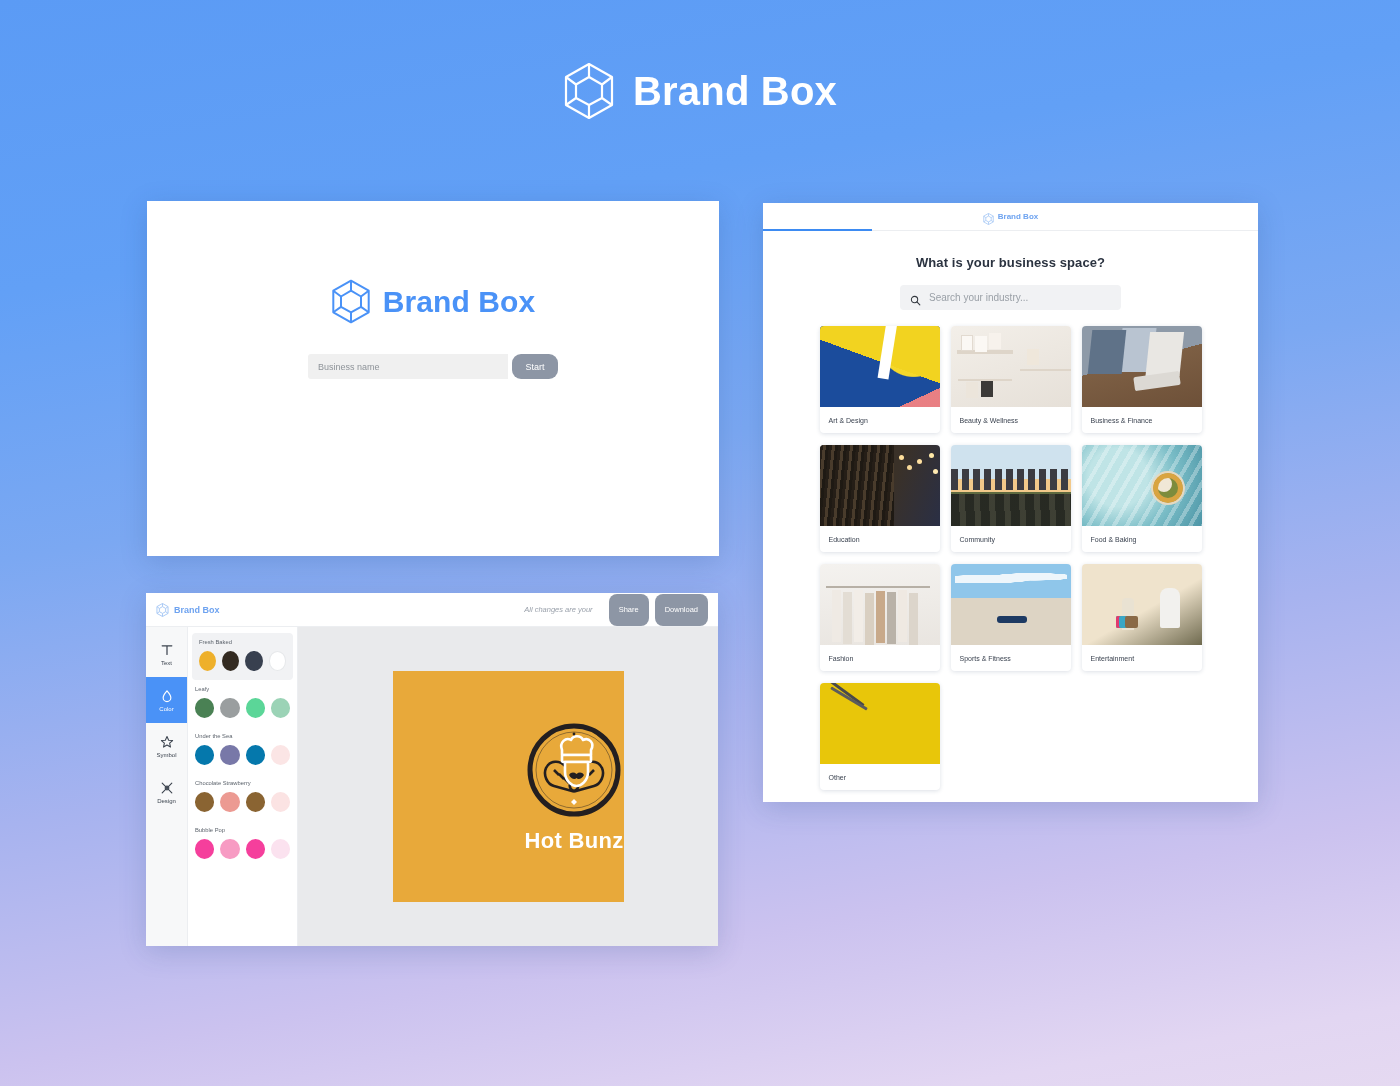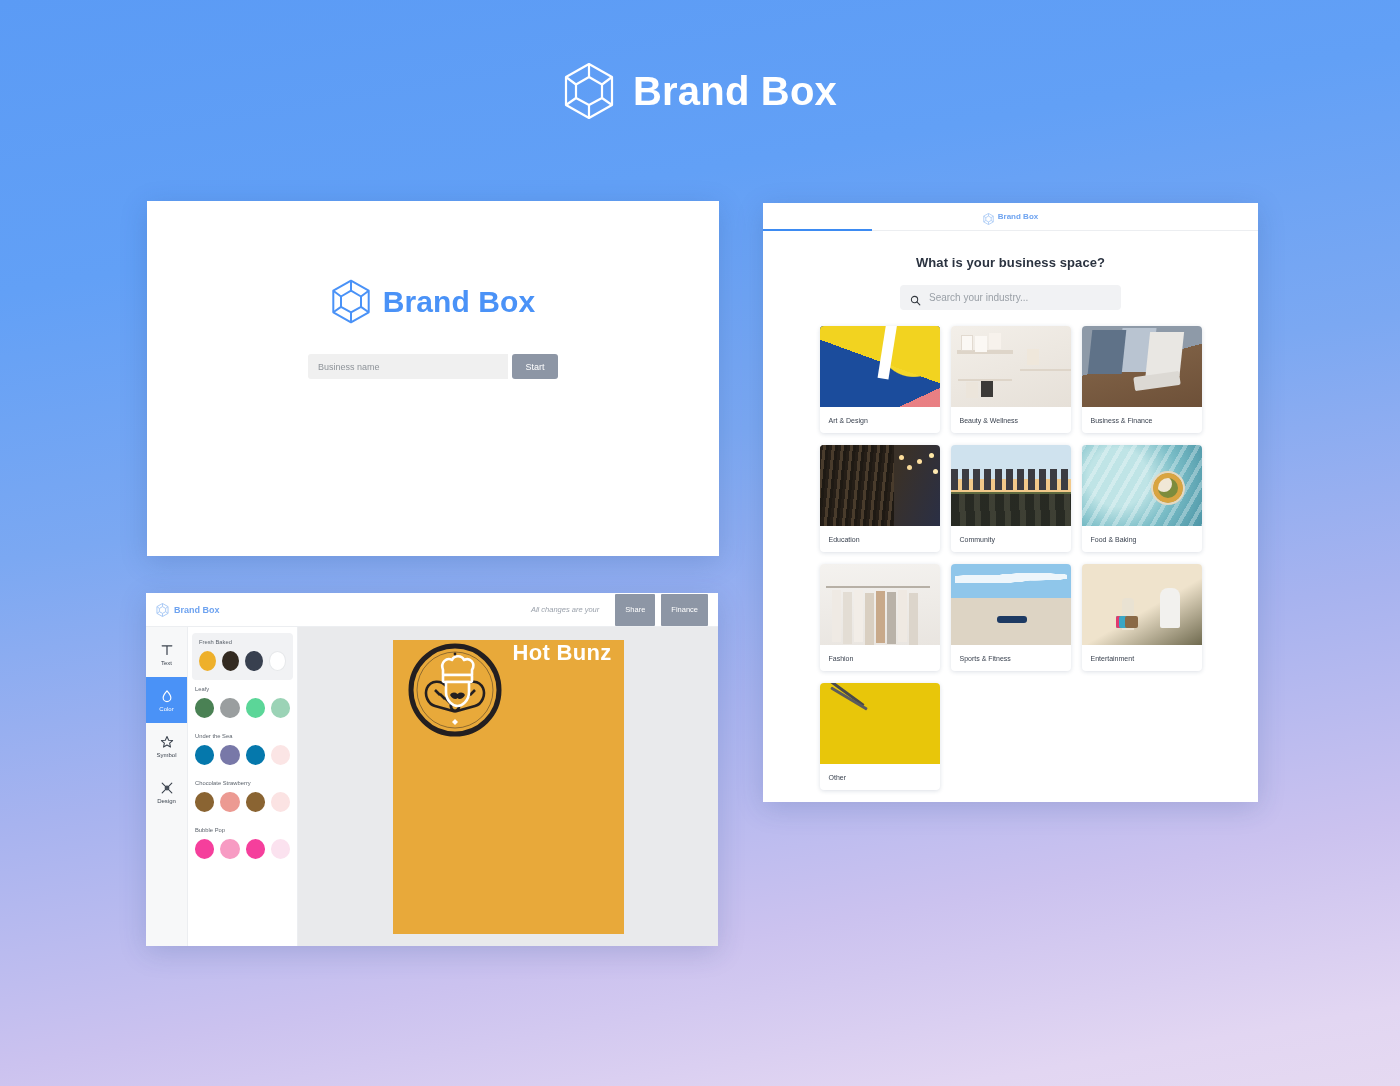"Start" #start-button { border-radius: 3px -> 9px }
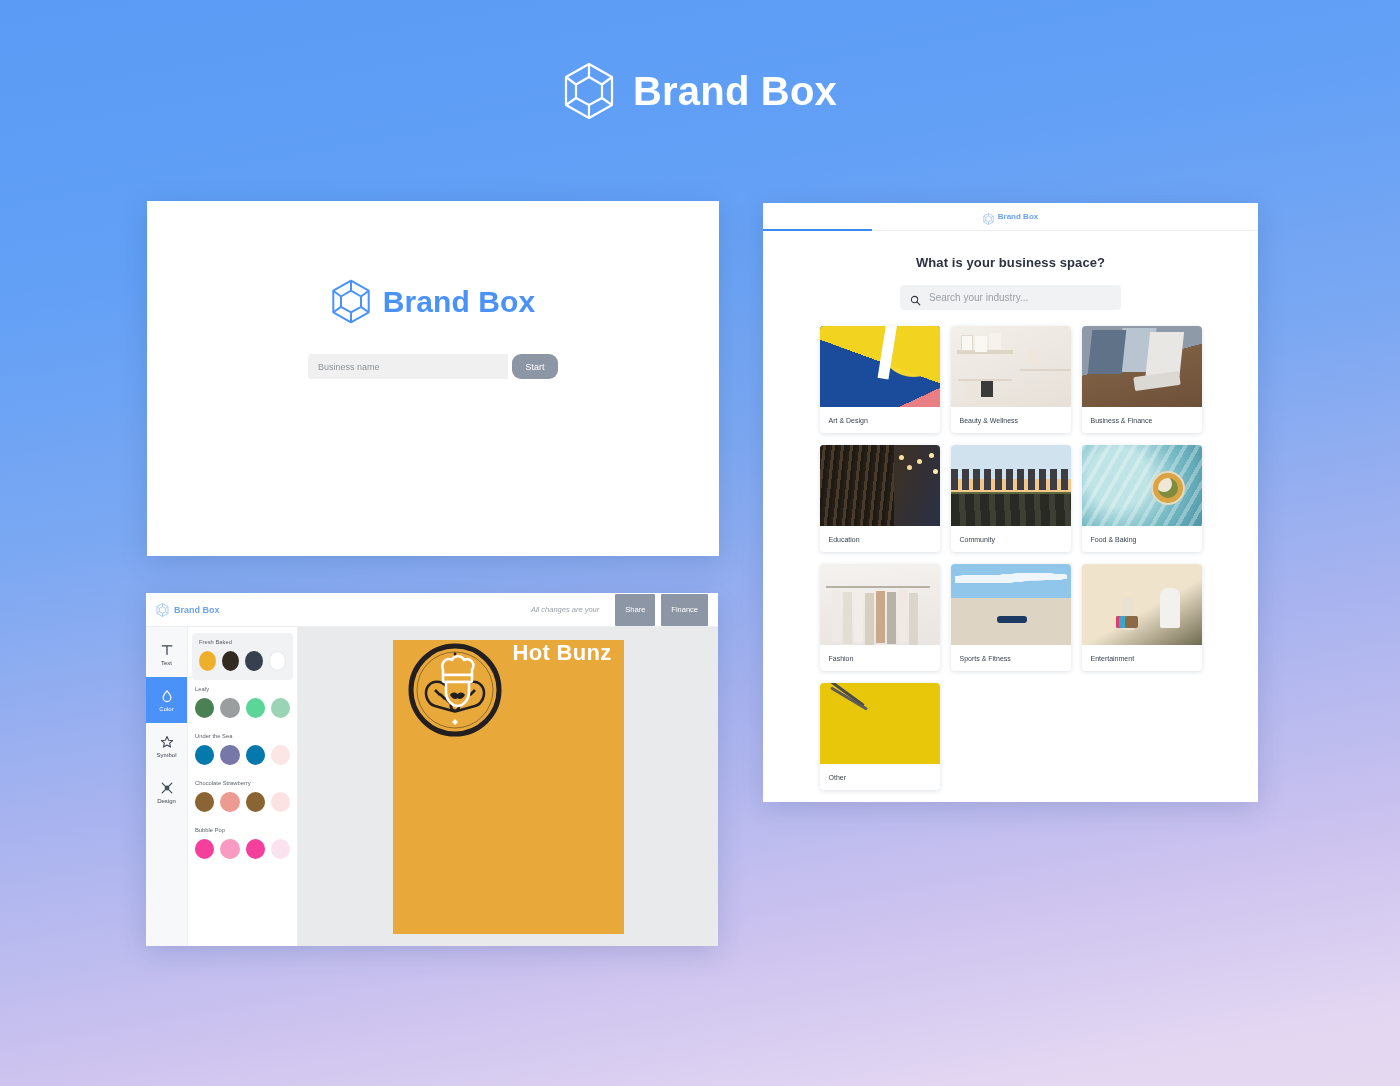"Share" .editor-btn { border-radius: 1px -> 8px }
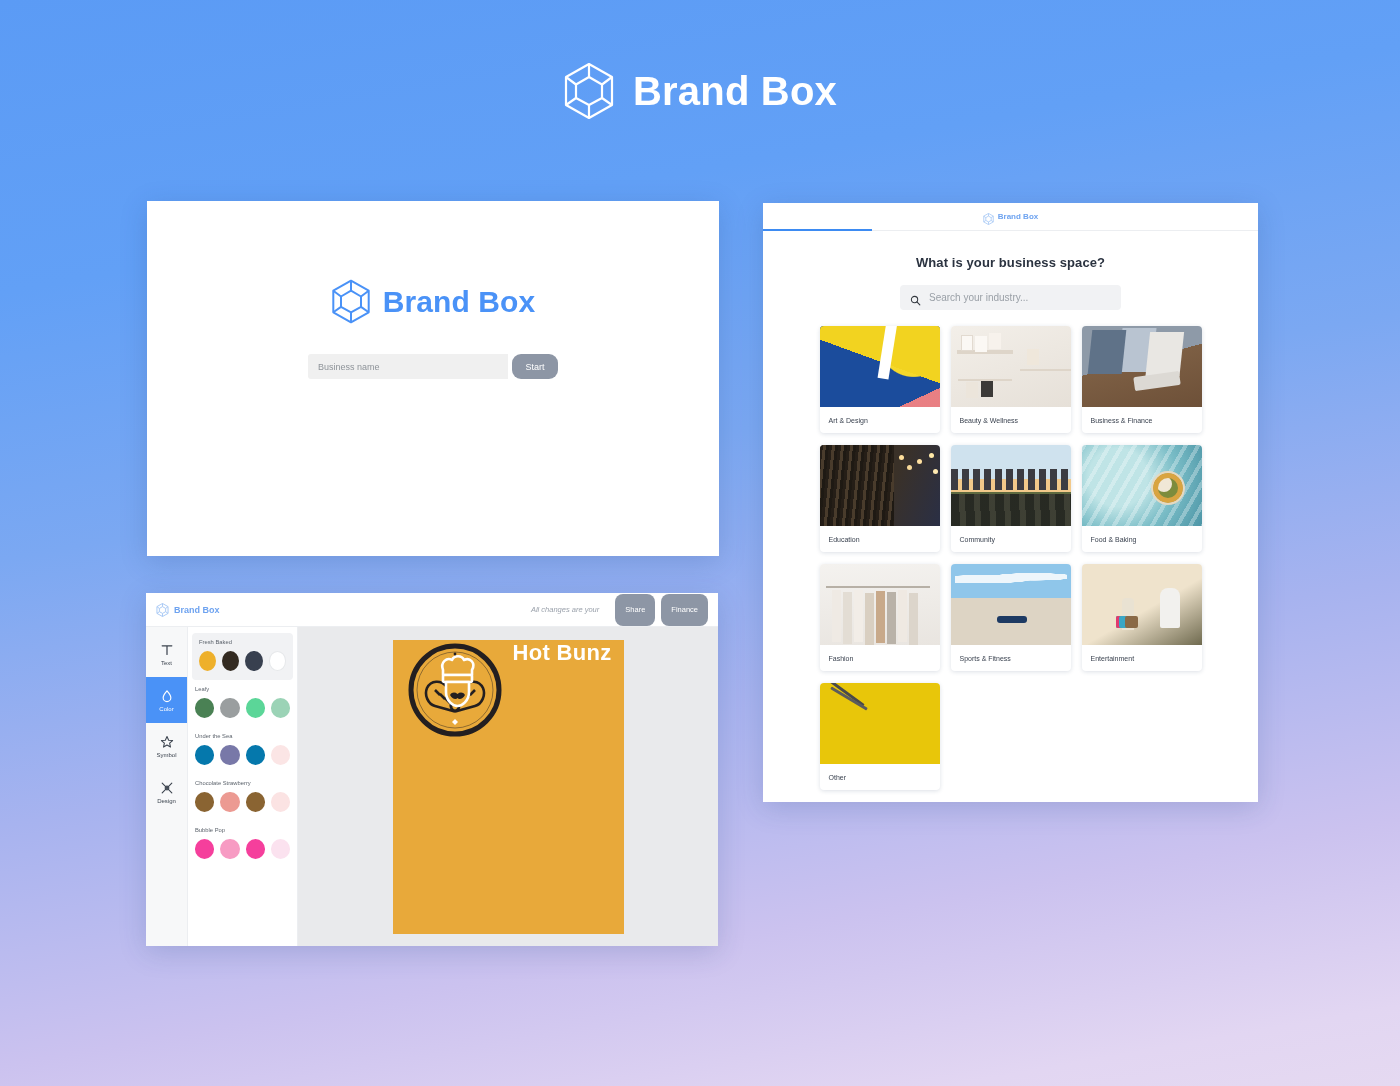"Finance" button.editor-btn { text: Finance -> Download }
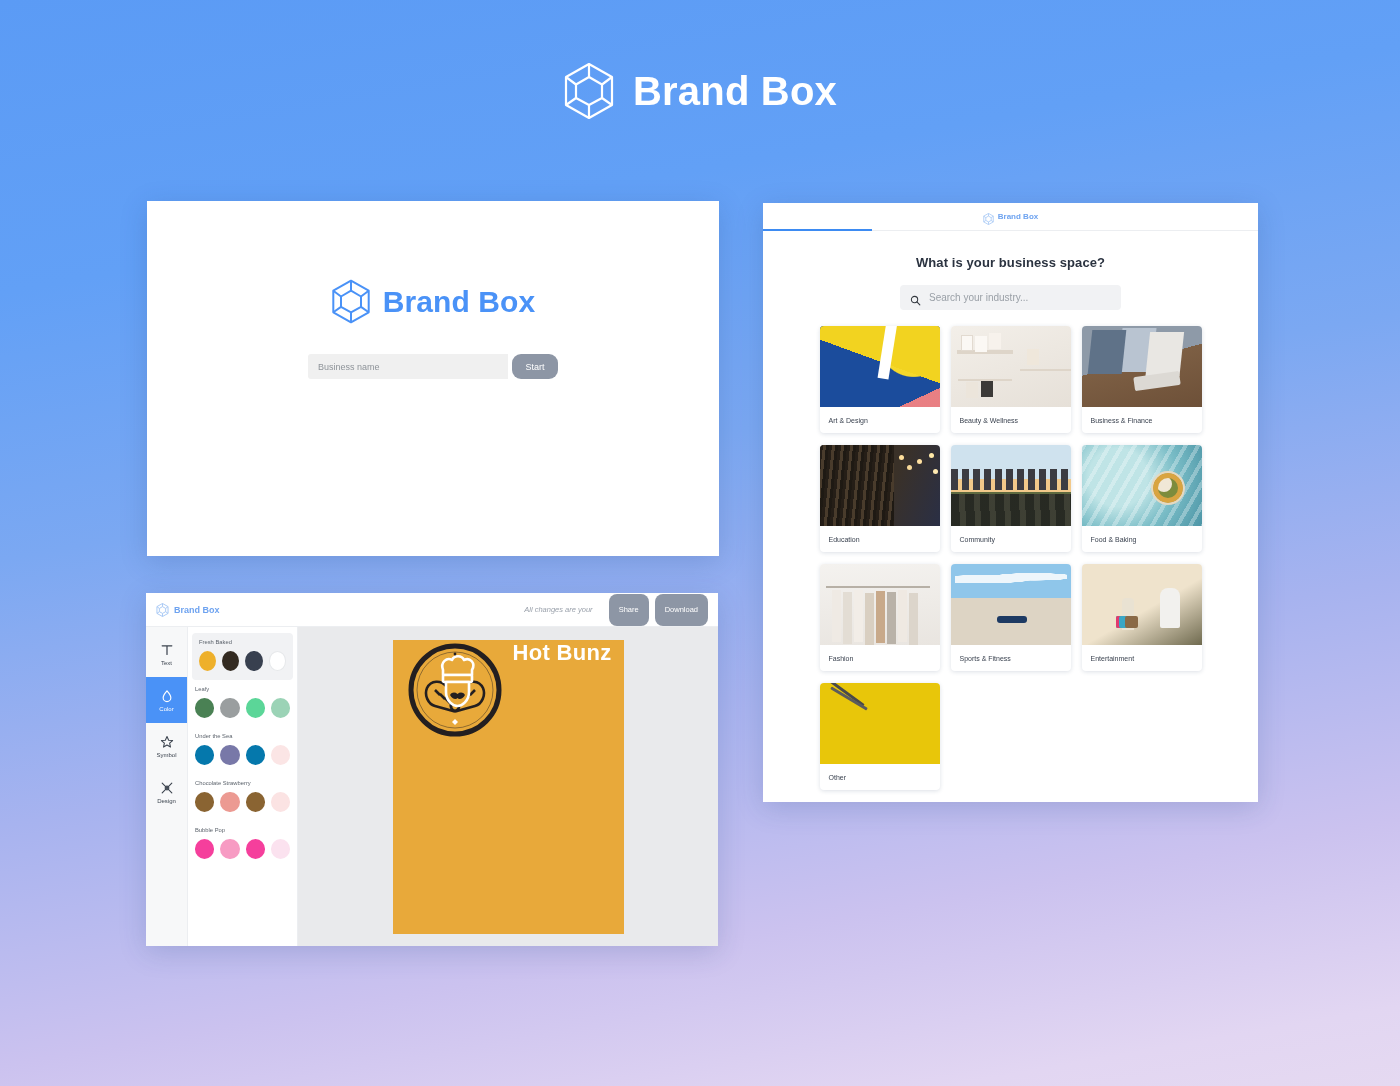"Hot Bunz" #logo-artboard { align-items: flex-start -> flex-end; flex-direction: none -> column; height: 294px -> 231px }
